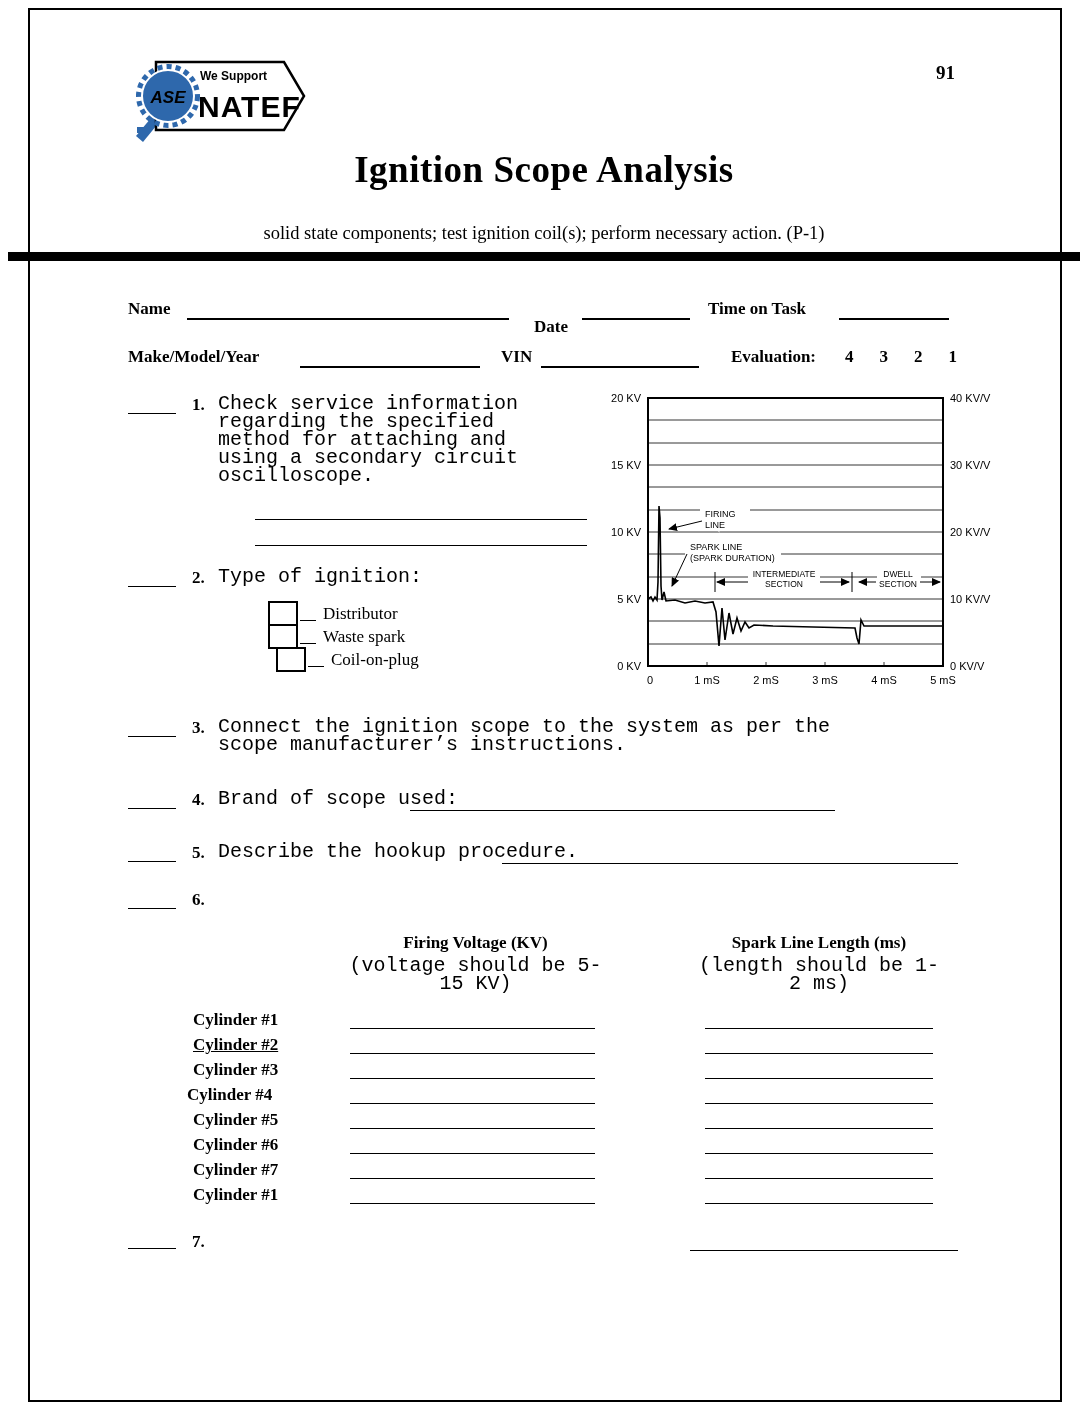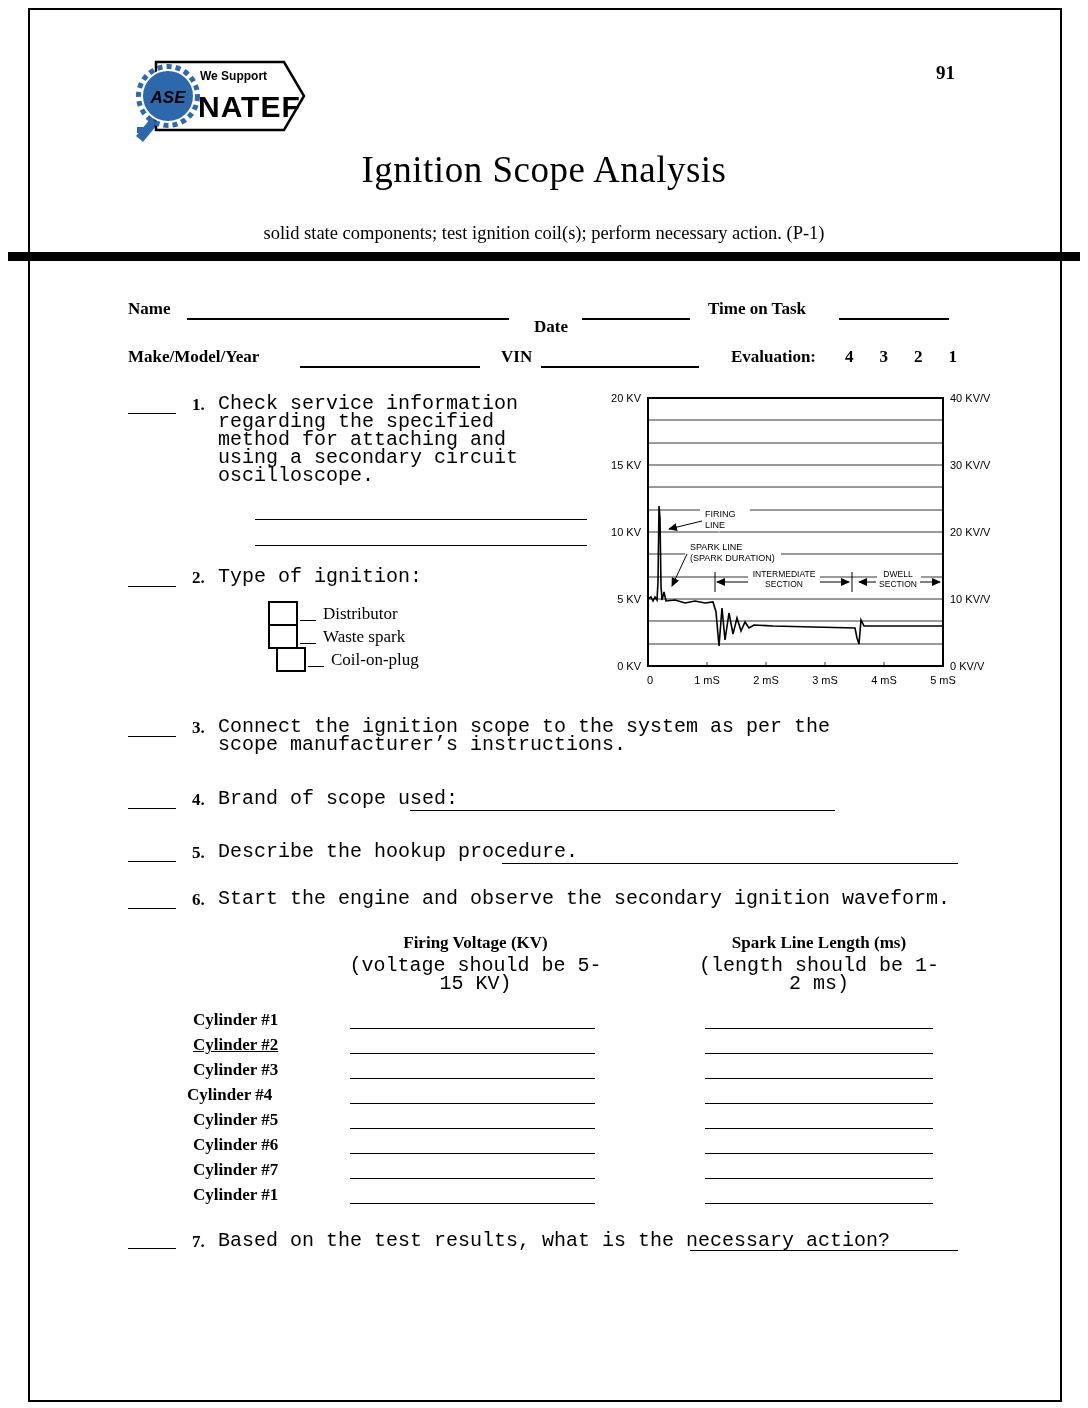"Ignition Scope Analysis" .title { font-weight: normal -> bold }
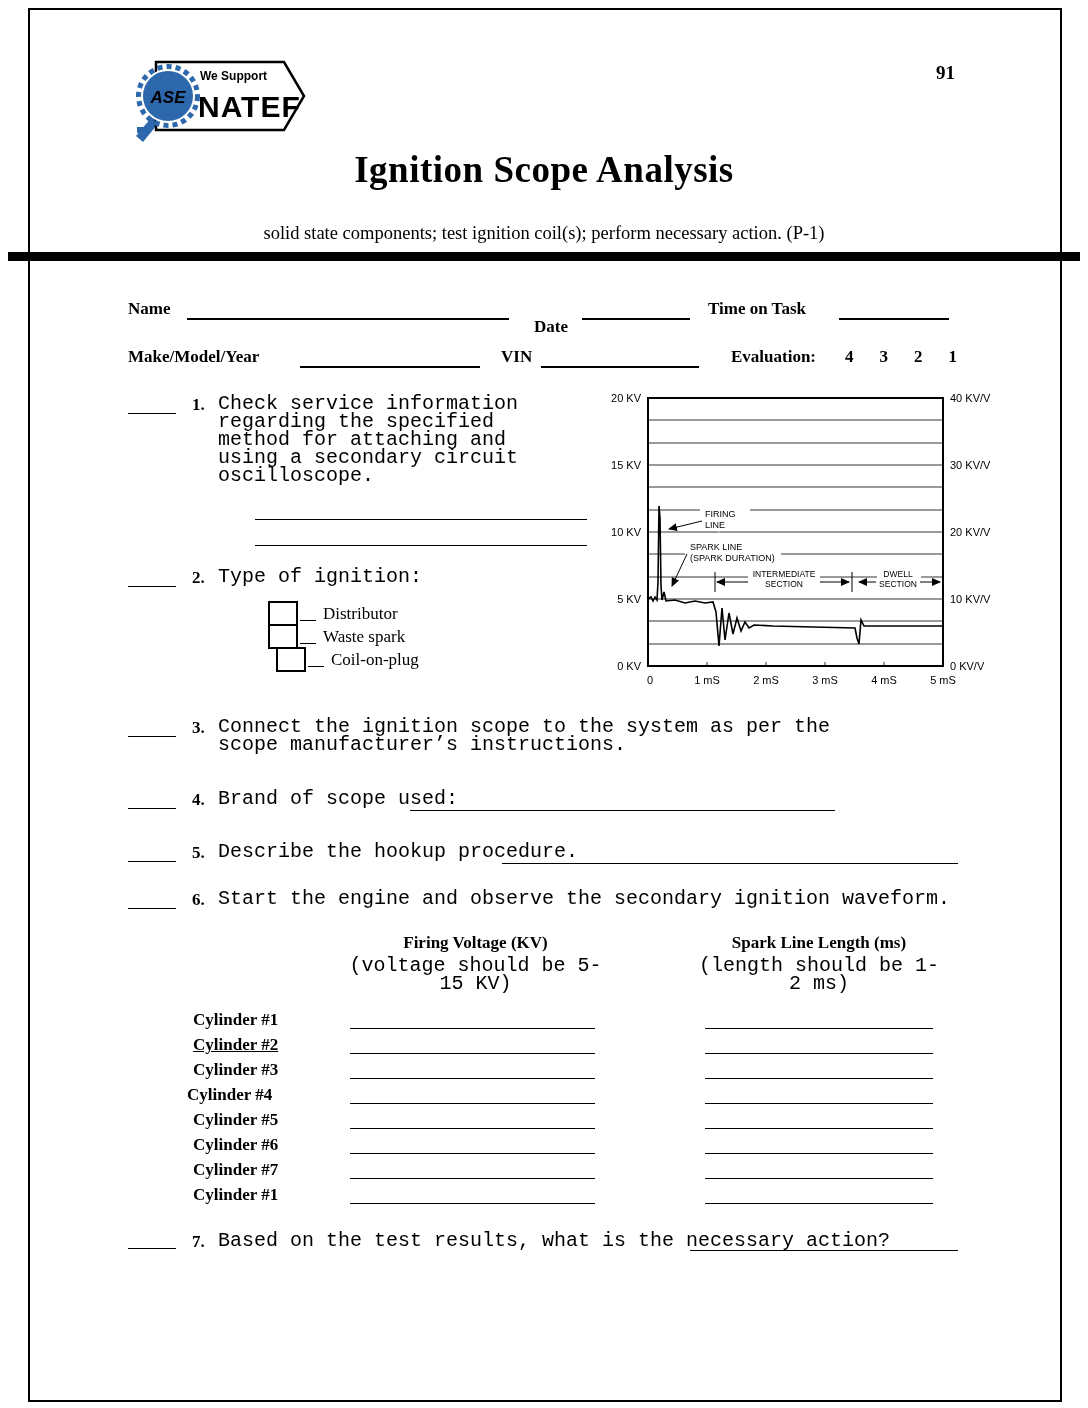"Start the engine and observe" div.abs { html: <div>Start the engine and observe the secondary ignition waveform.</div> -> none }
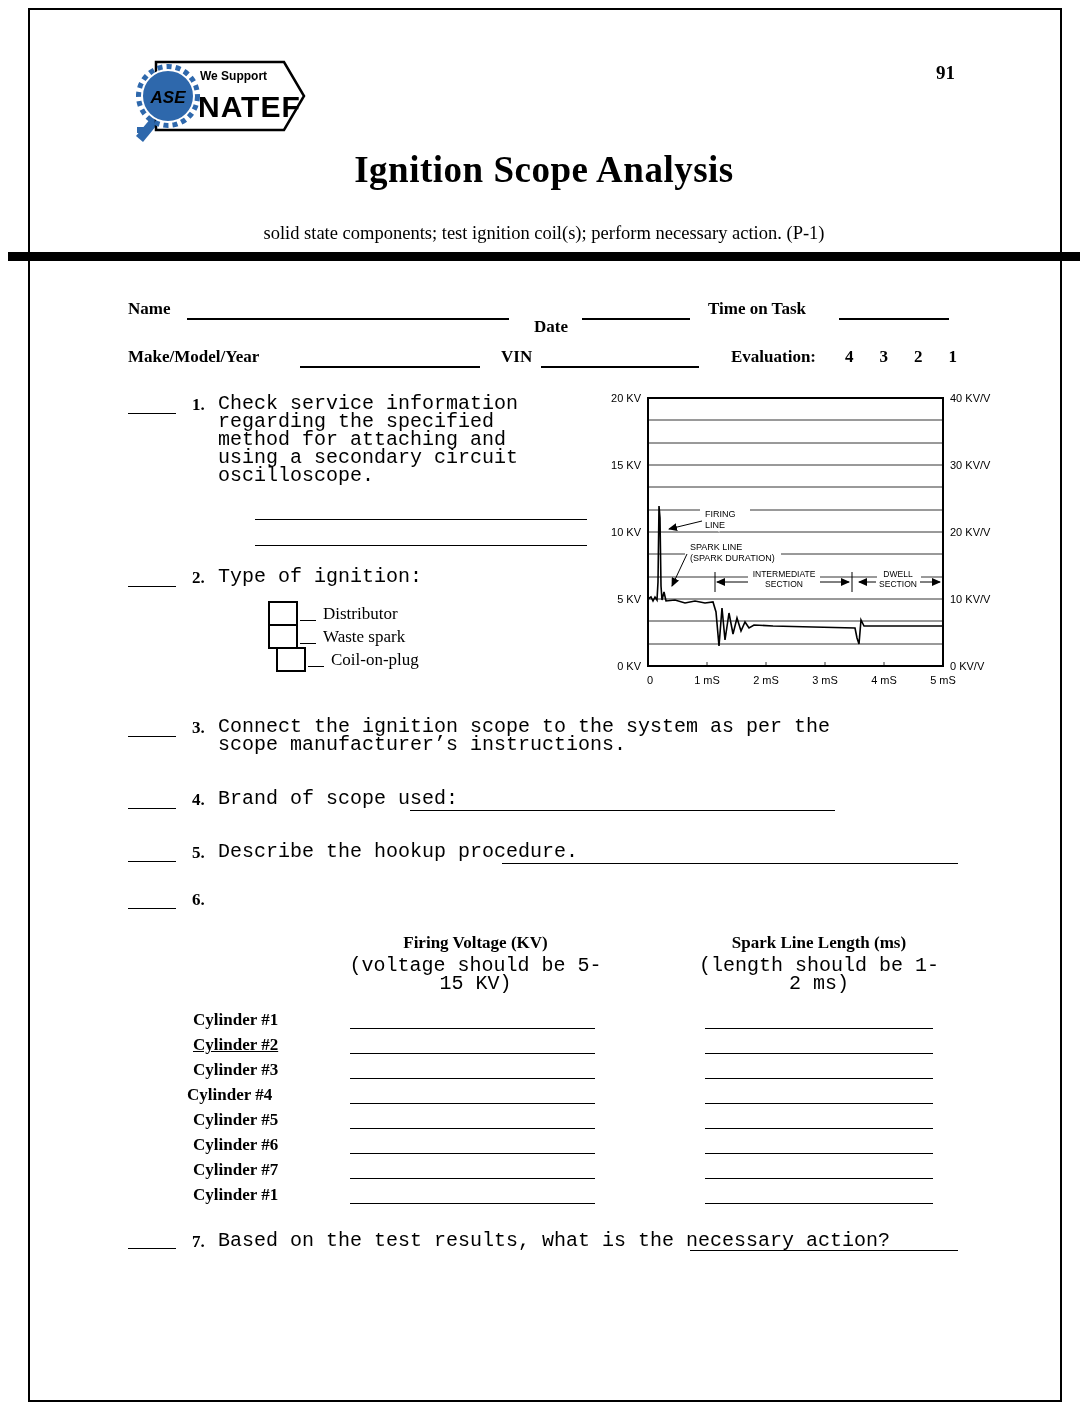"Based on the test results," div.abs { html: <div>Based on the test results, what is the necessary action?</div> -> none }
